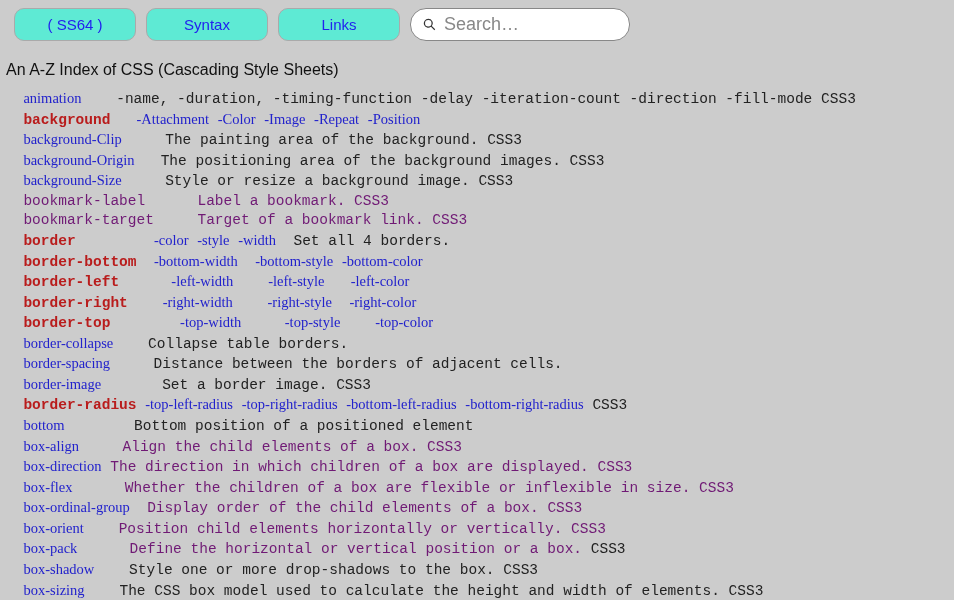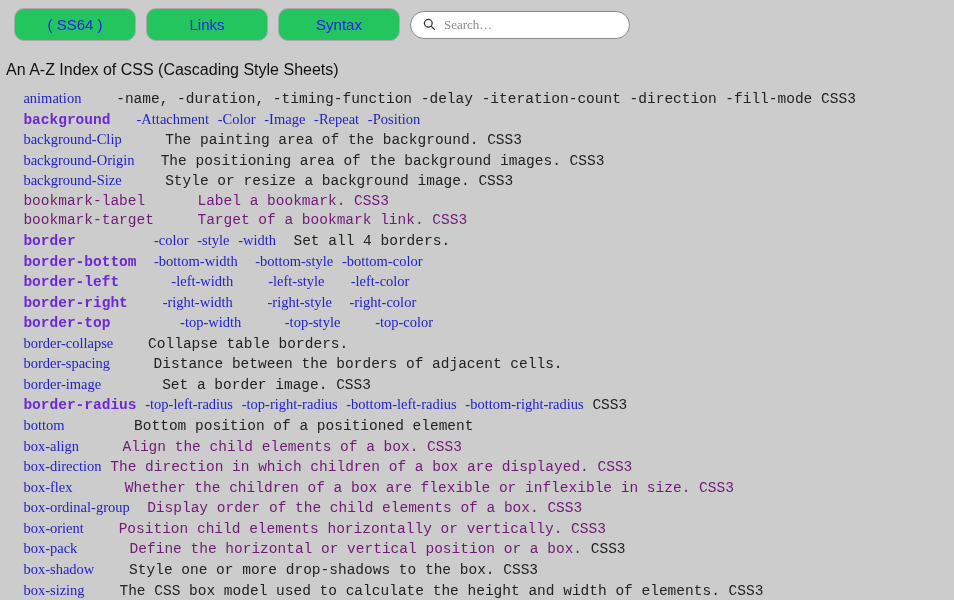"( SS64 )" .navbtn { background: #22c55e -> #5eead4 }
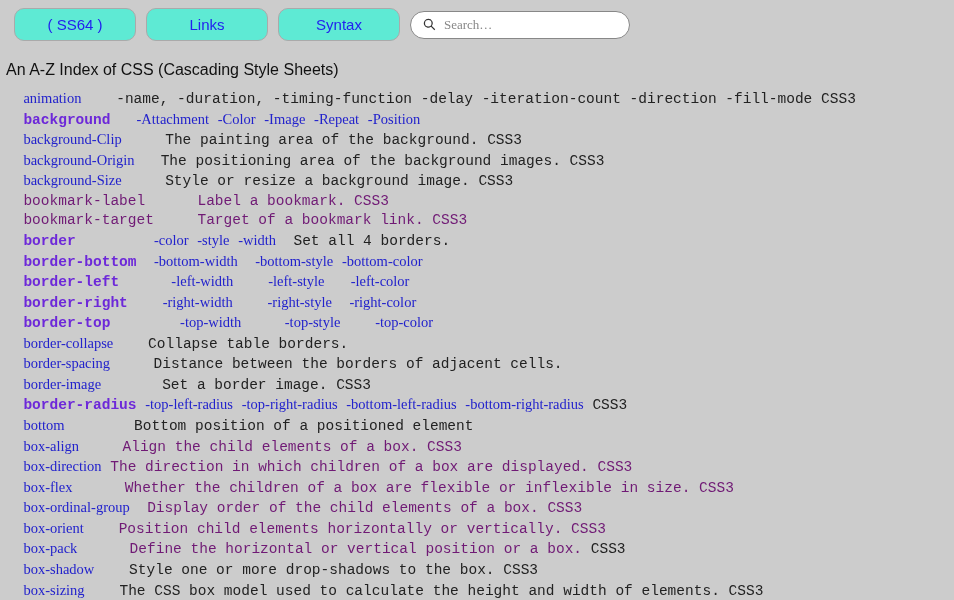"Links" div.navbtn { order: before "Syntax" -> after "Syntax" }
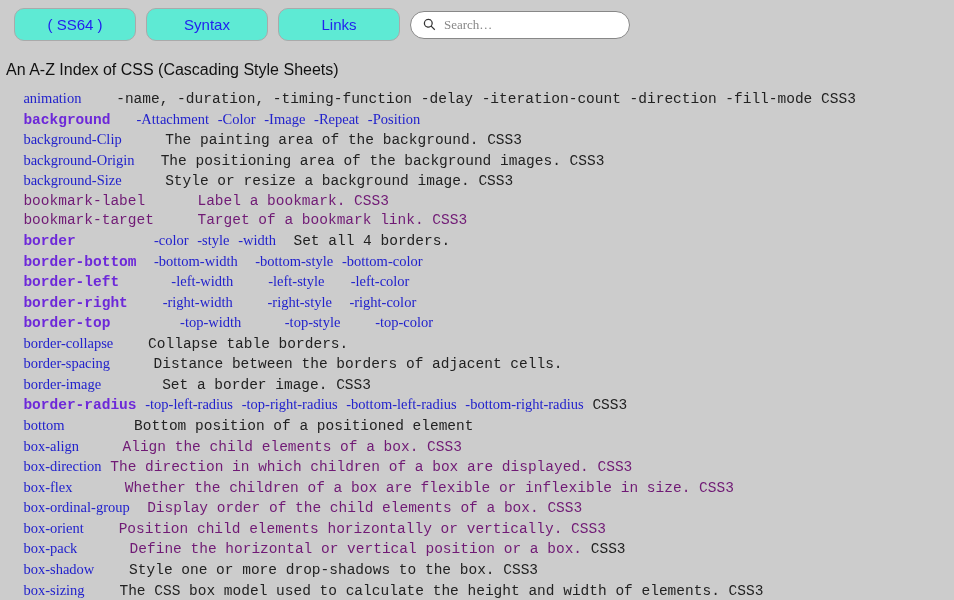"Search…" .searchwrap input { font-family: Liberation Serif, serif -> Liberation Sans, sans-serif; font-size: 13px -> 18px }
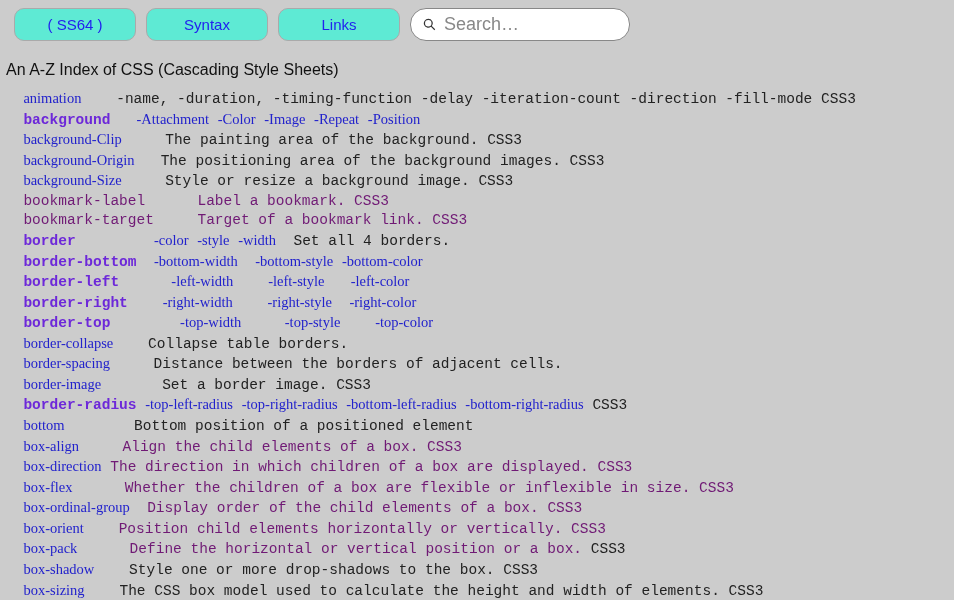"background" .lb { color: #6d28d9 -> #b91c1c }
